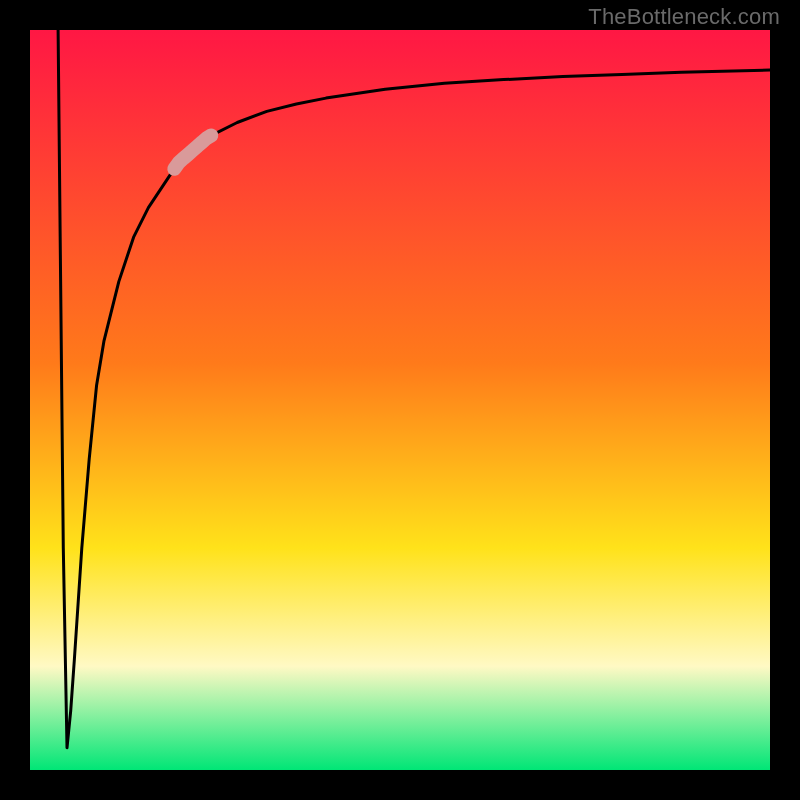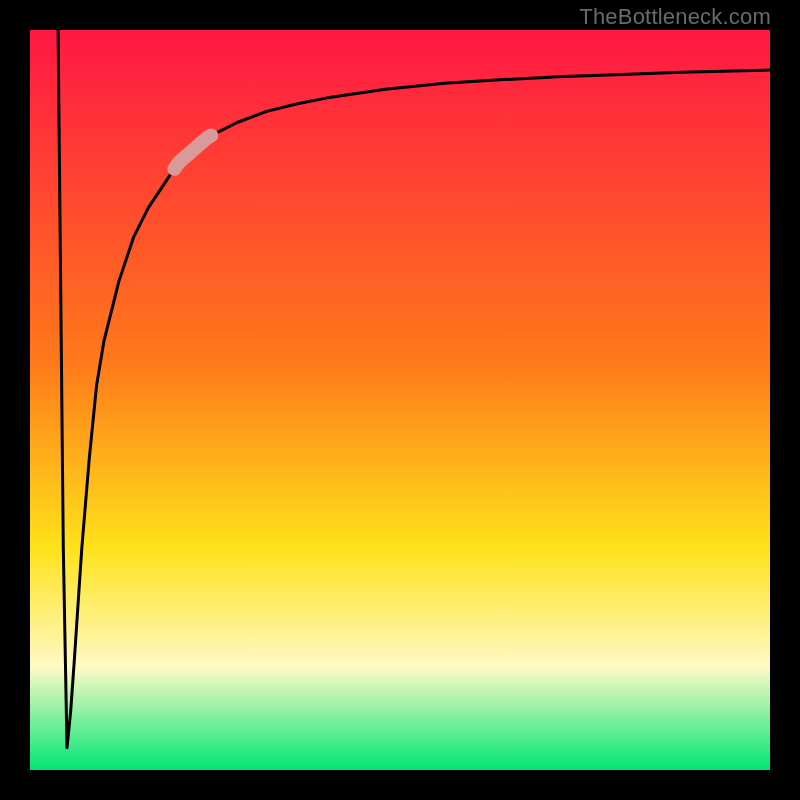"TheBottleneck.com" .watermark { right: 29px -> 20px }
